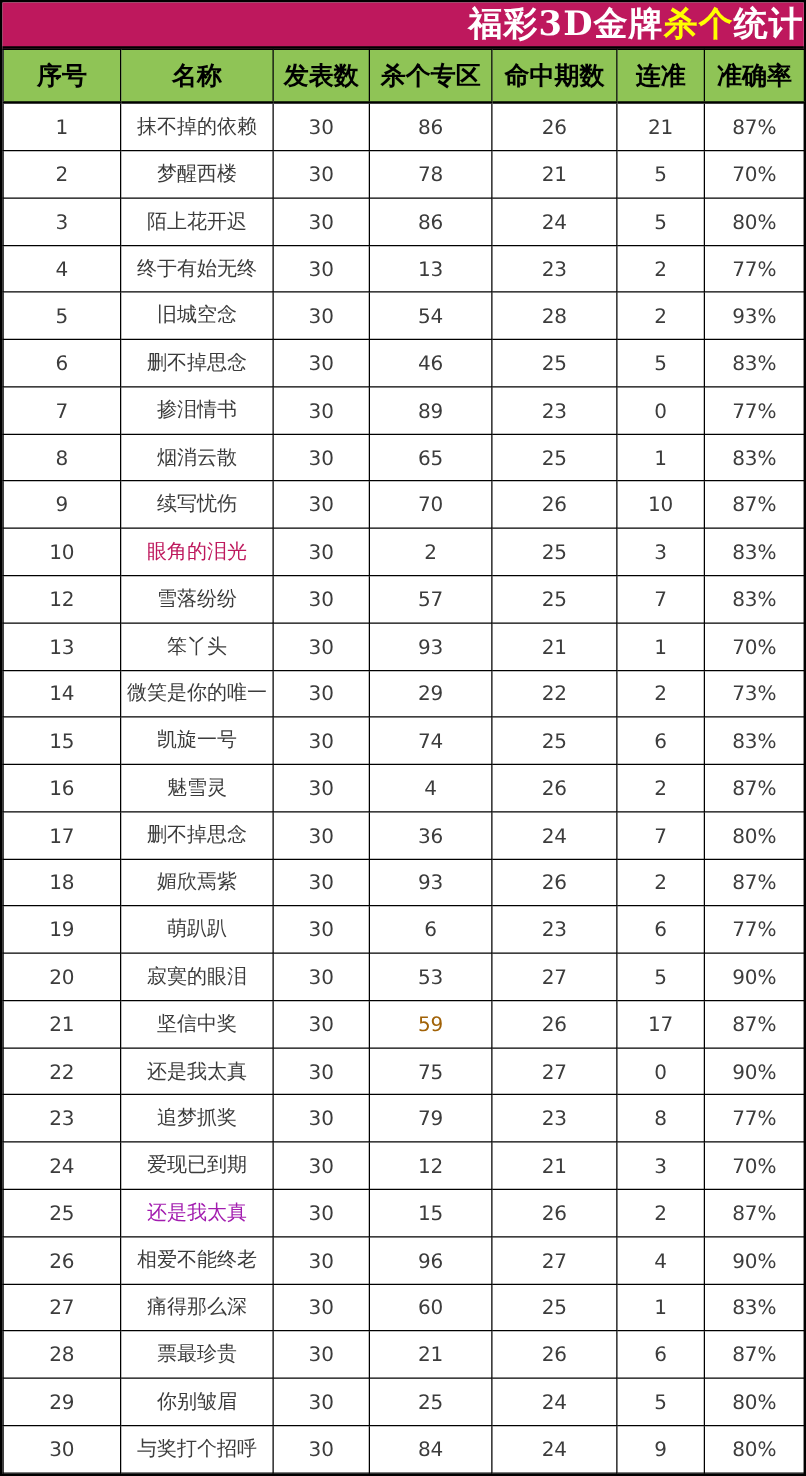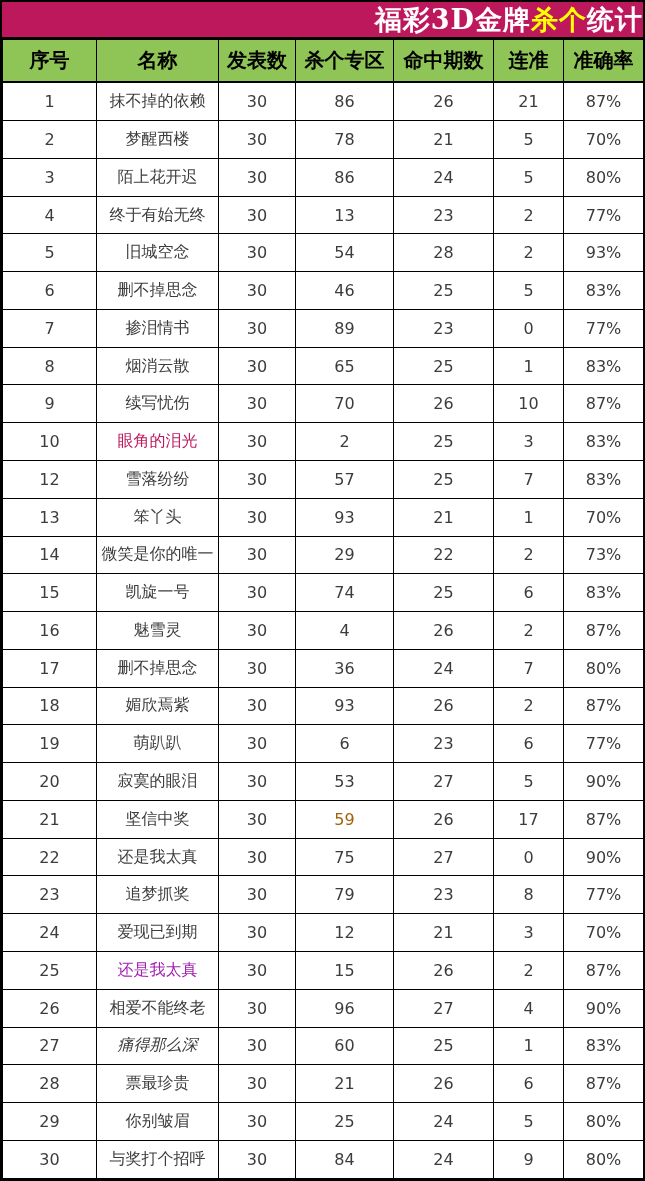"痛得那么深" td { font-style: italic -> none }
